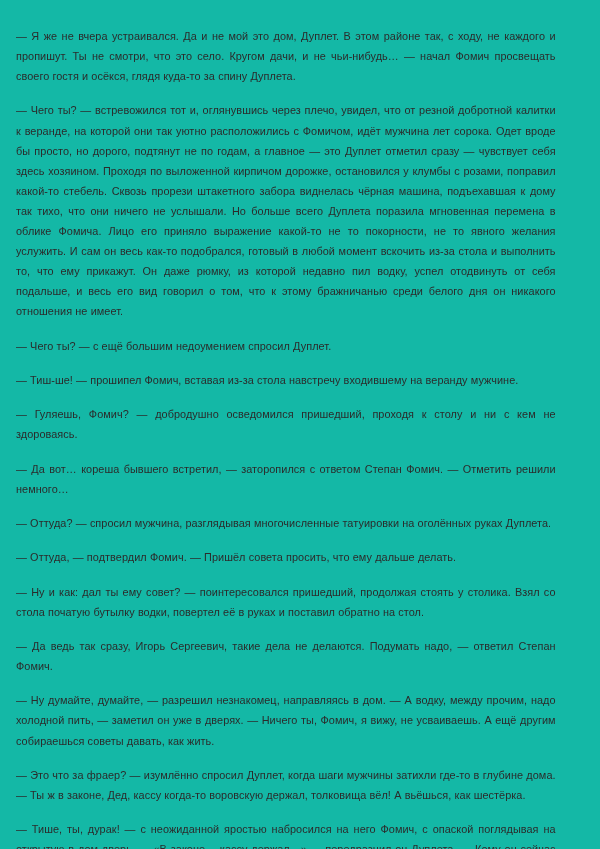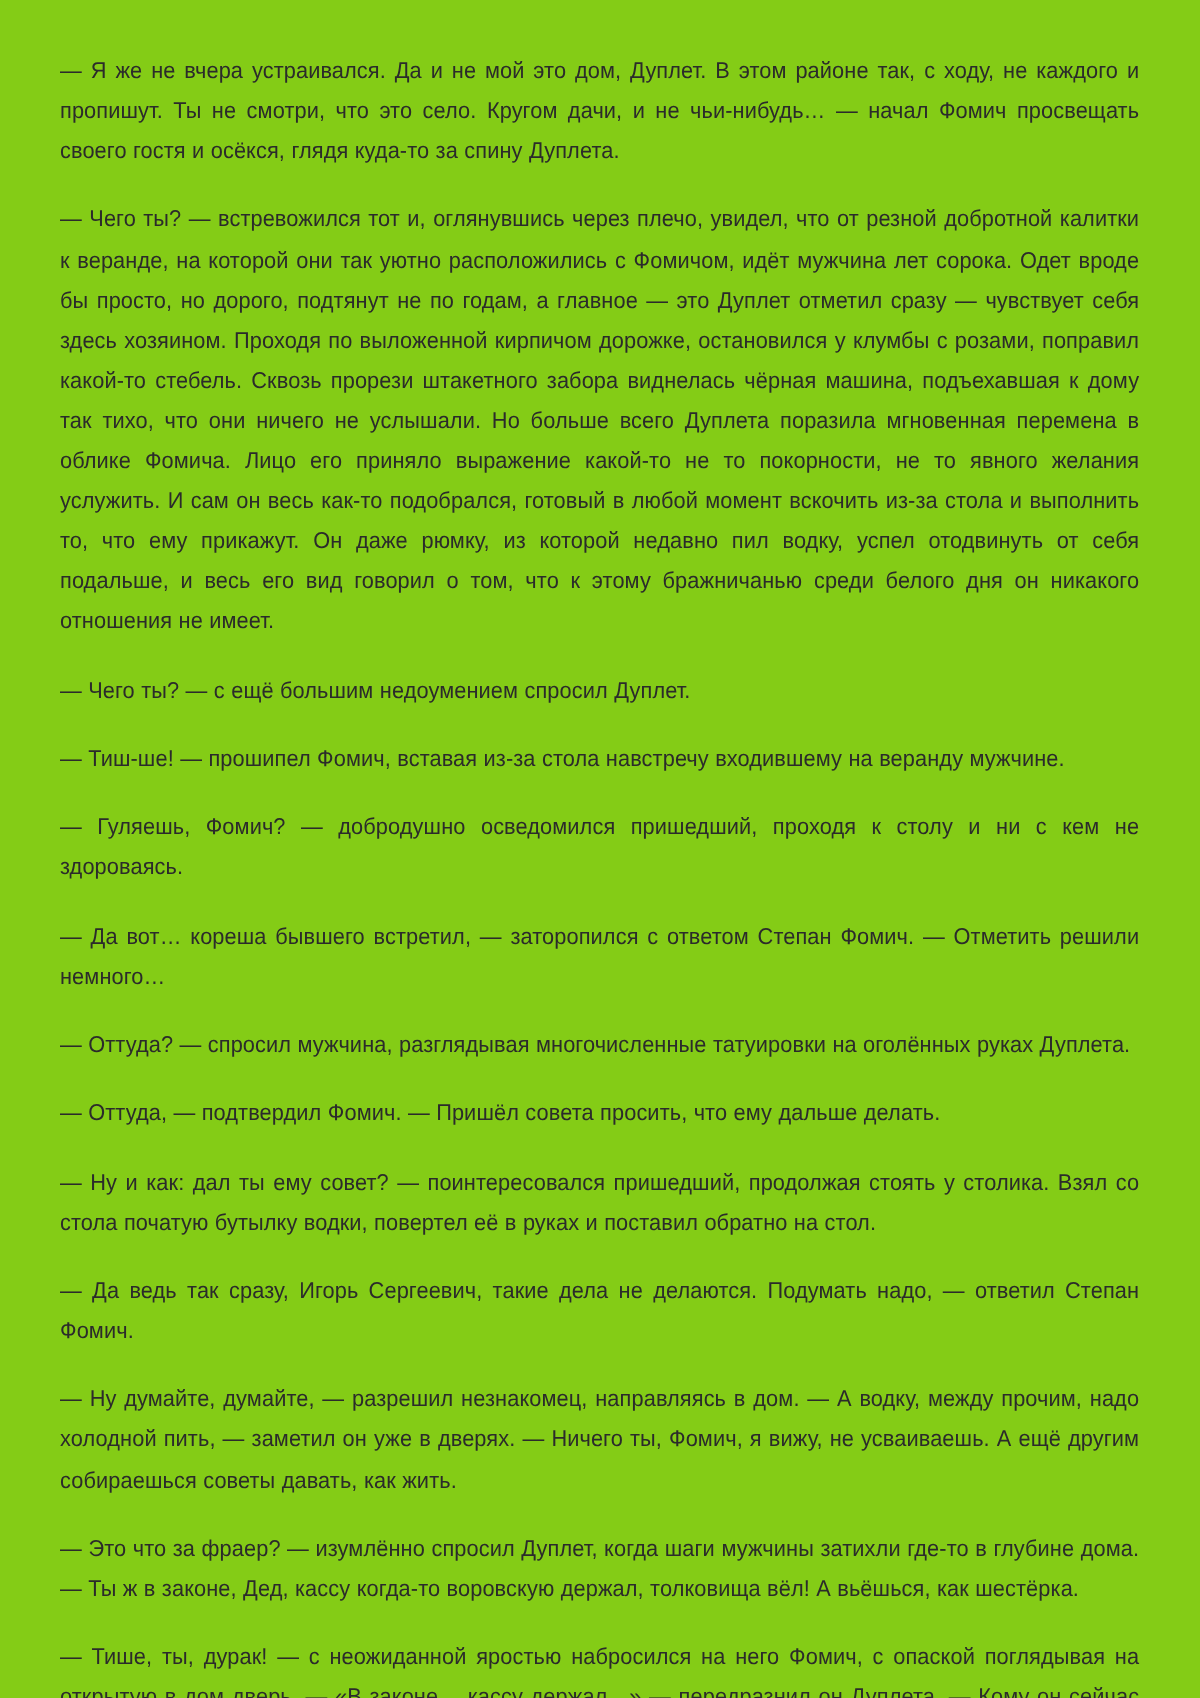"— Я же не вчера" .page { background: #84cc16 -> #14b8a6; padding: 26px 30px 0 30px -> 26px 30px 0 16px }
